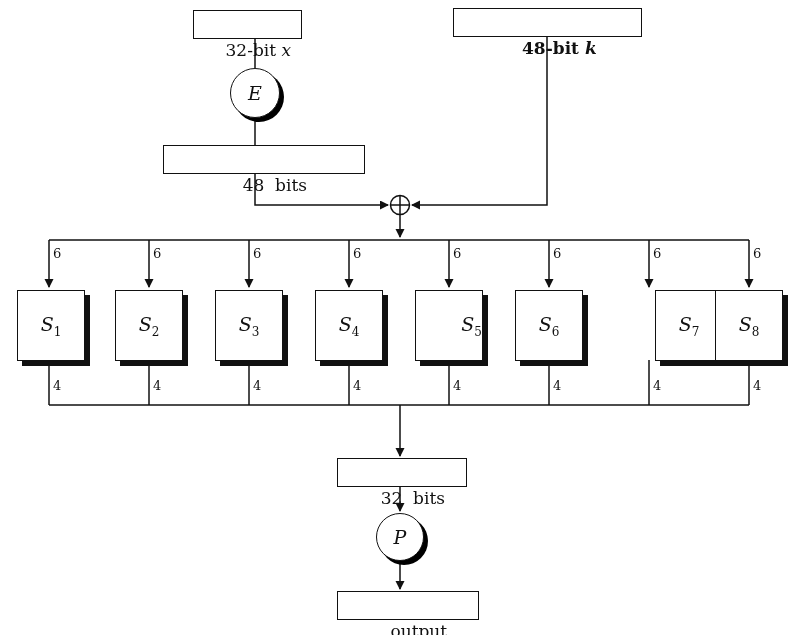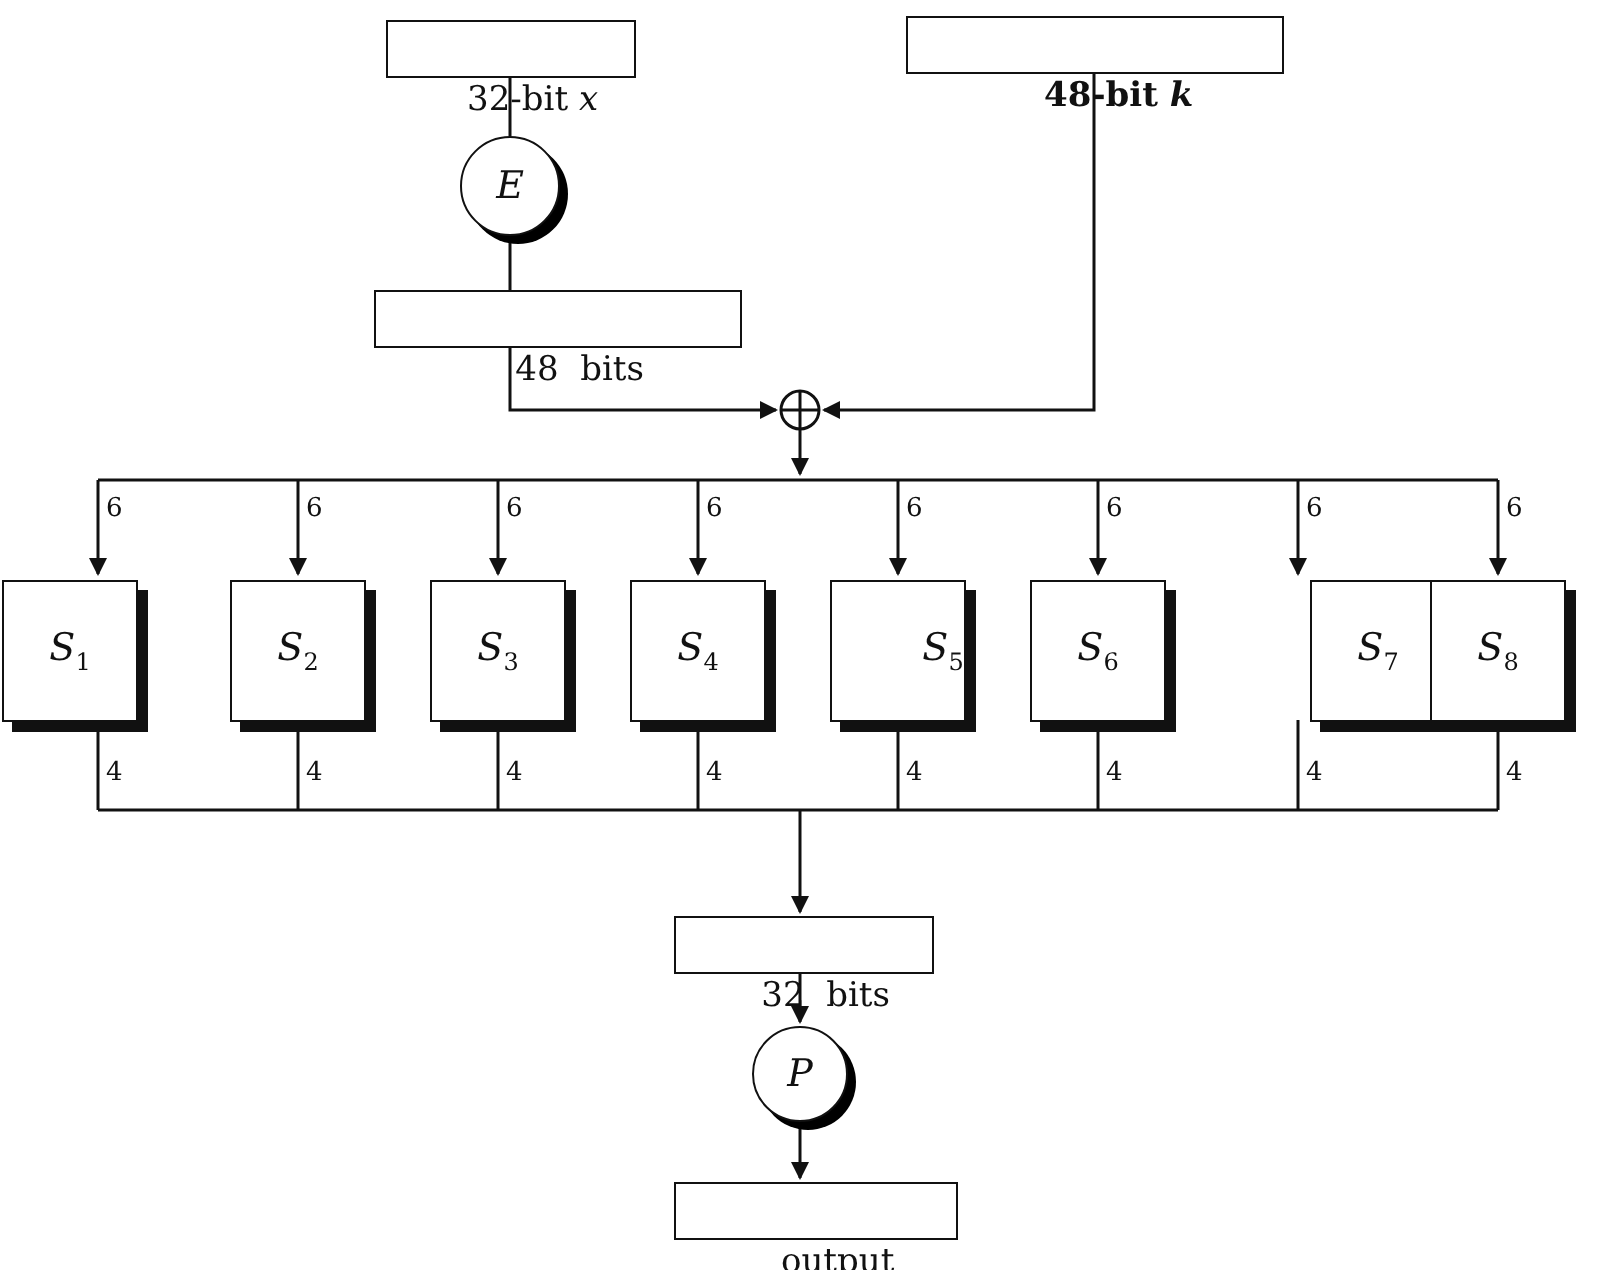"32-bit x" div.node { width: 125px -> 109px }
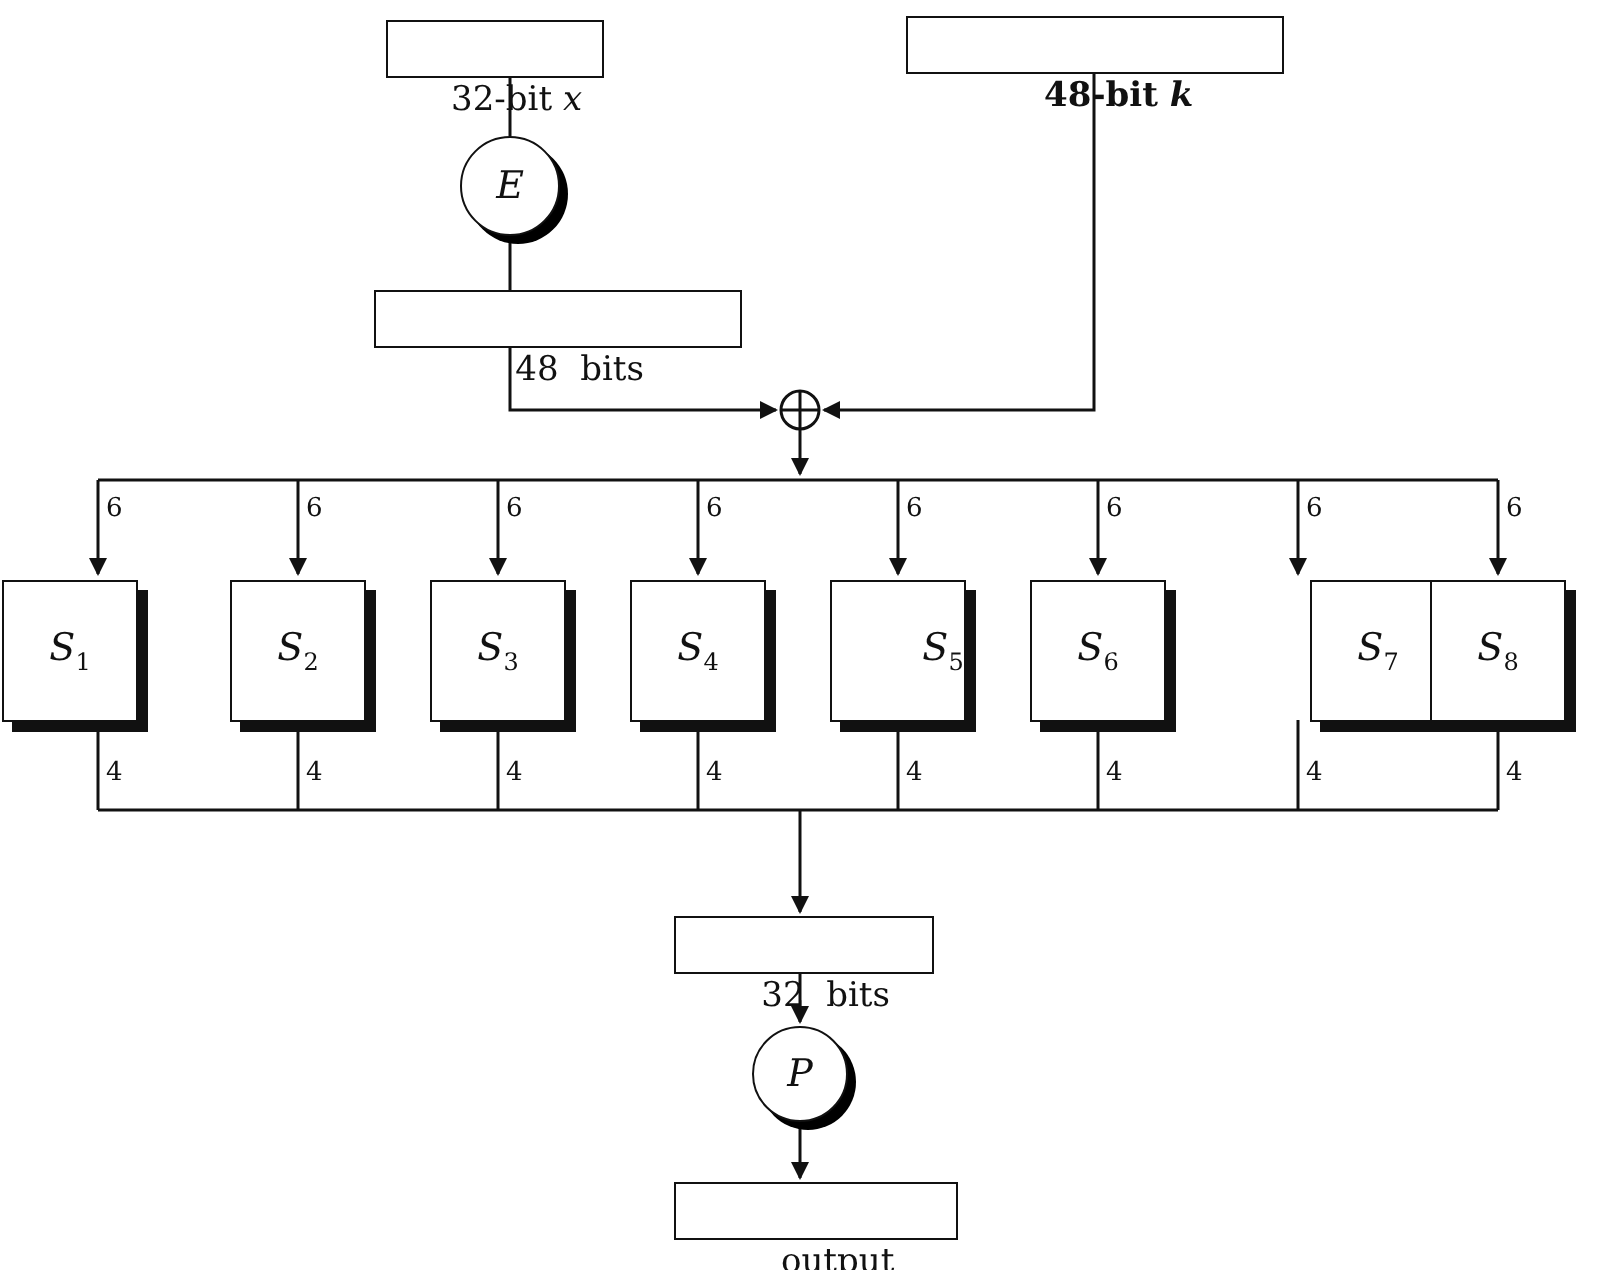"48 bits" div.node { margin-left: 24px -> none; width: 184px -> 202px }
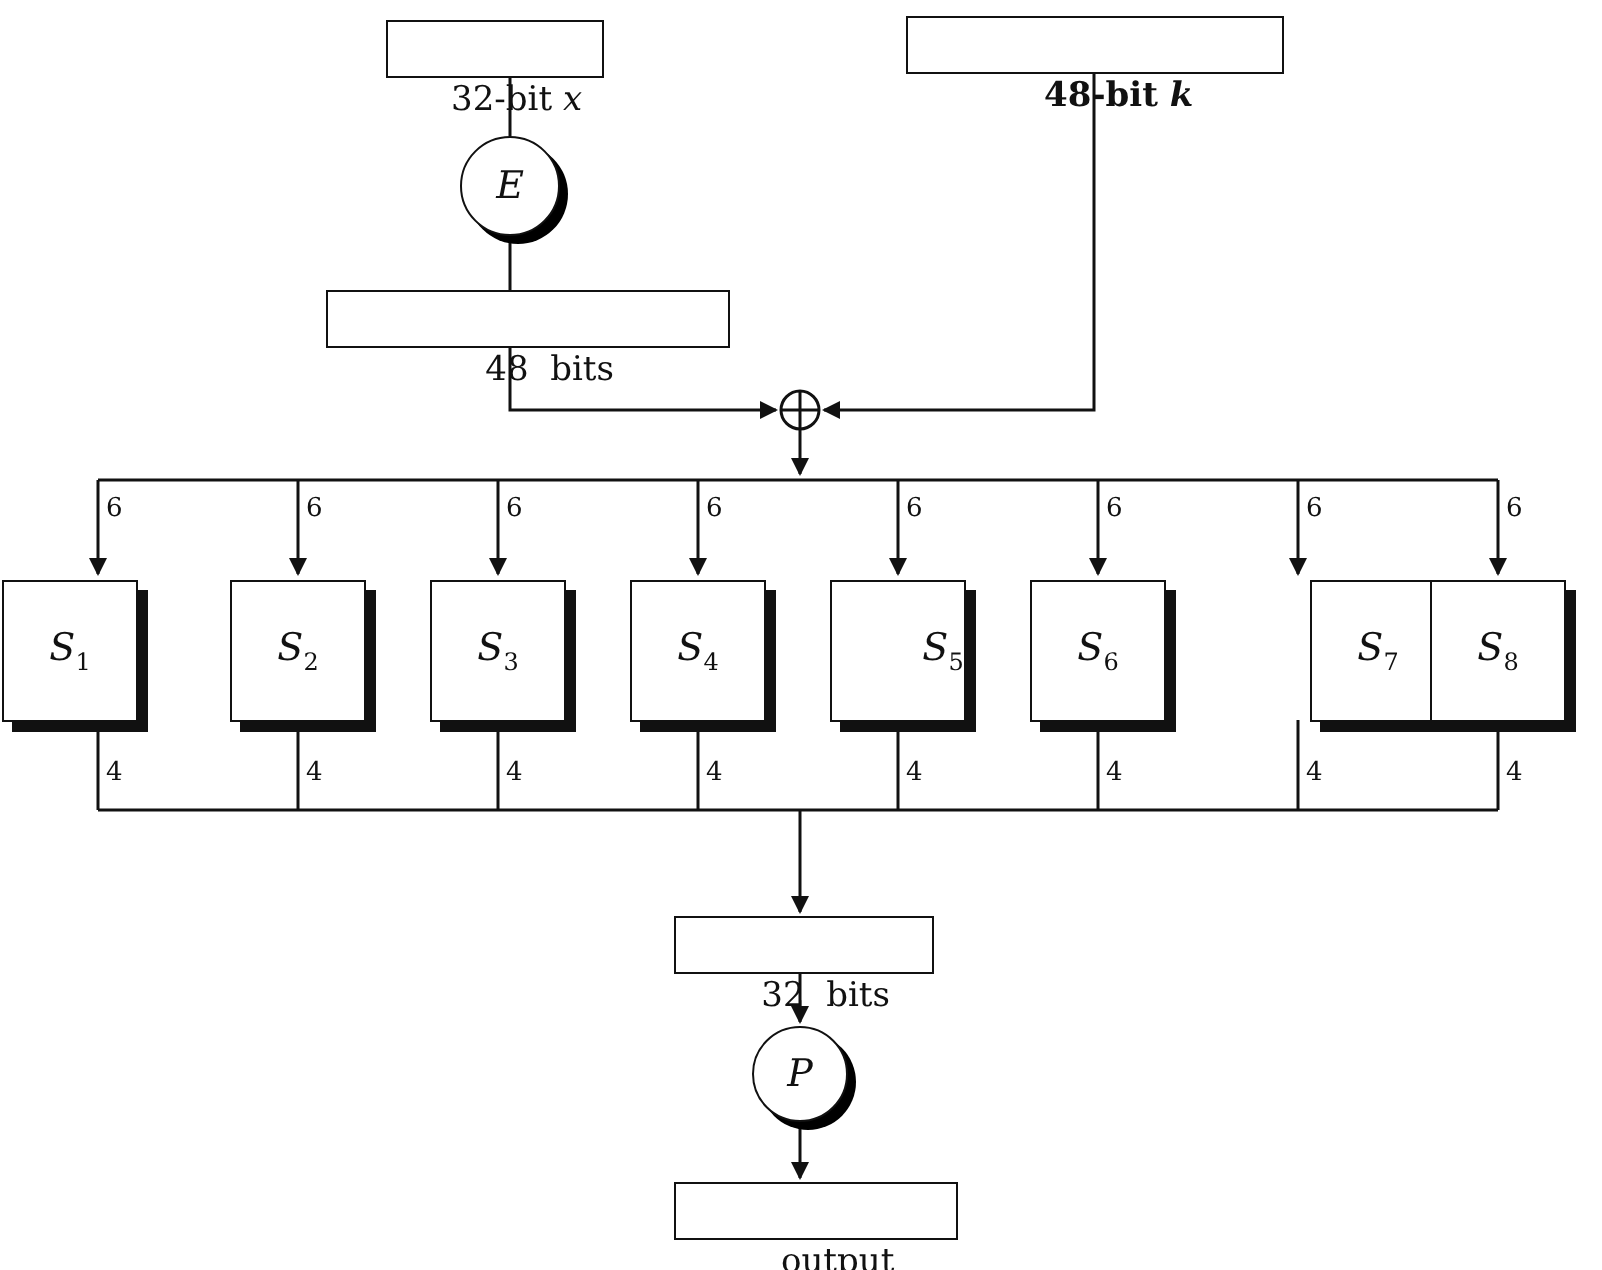"S1" div.node { left: 1px -> 17px }
